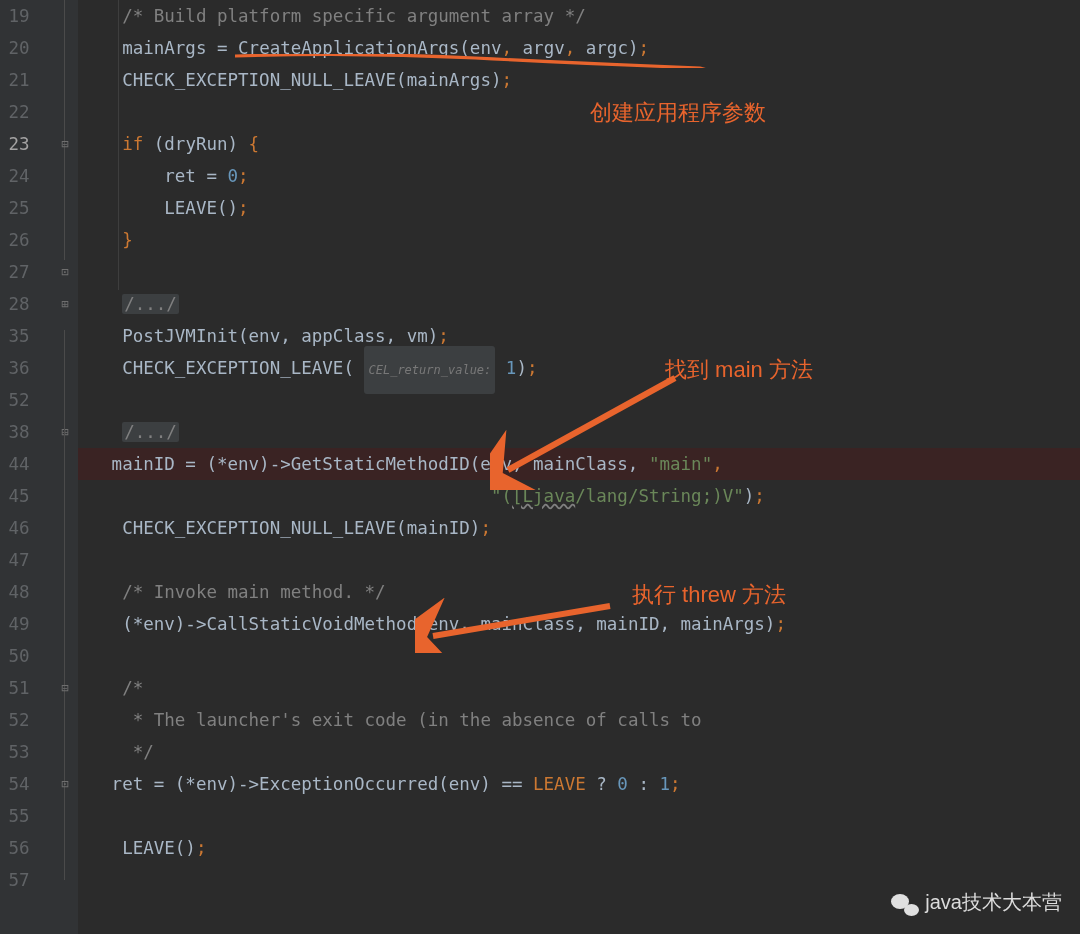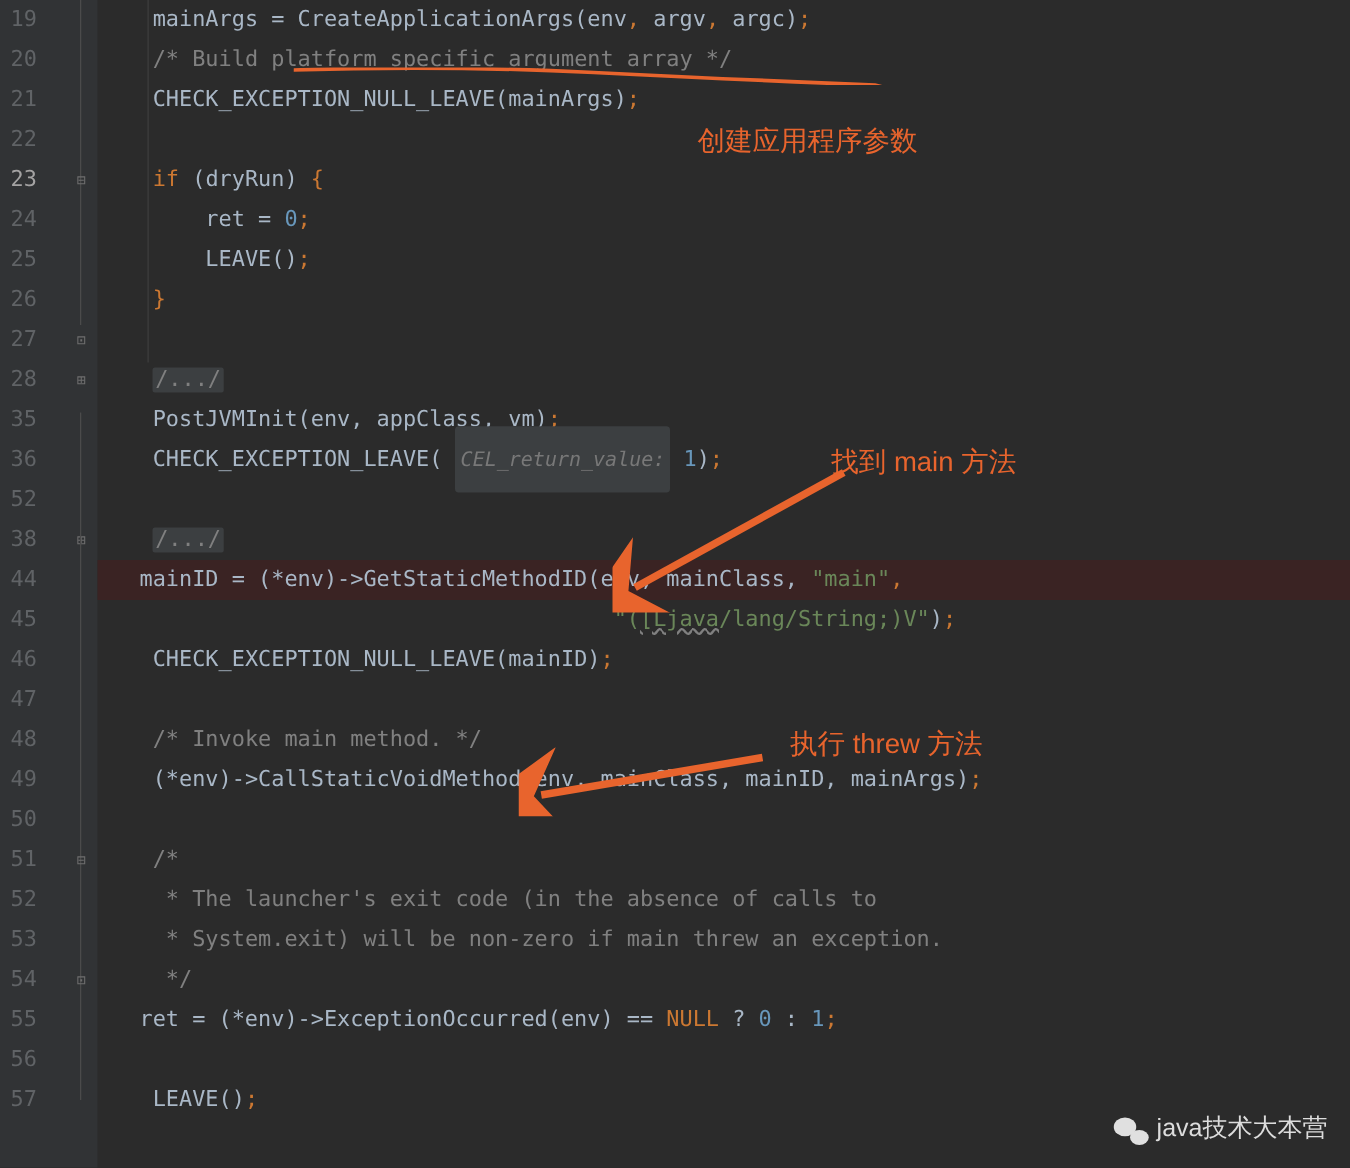"mainArgs = CreateApplicationArgs(env," div.row { order: before "/* Build platform specific argument" -> after "/* Build platform specific argument" }
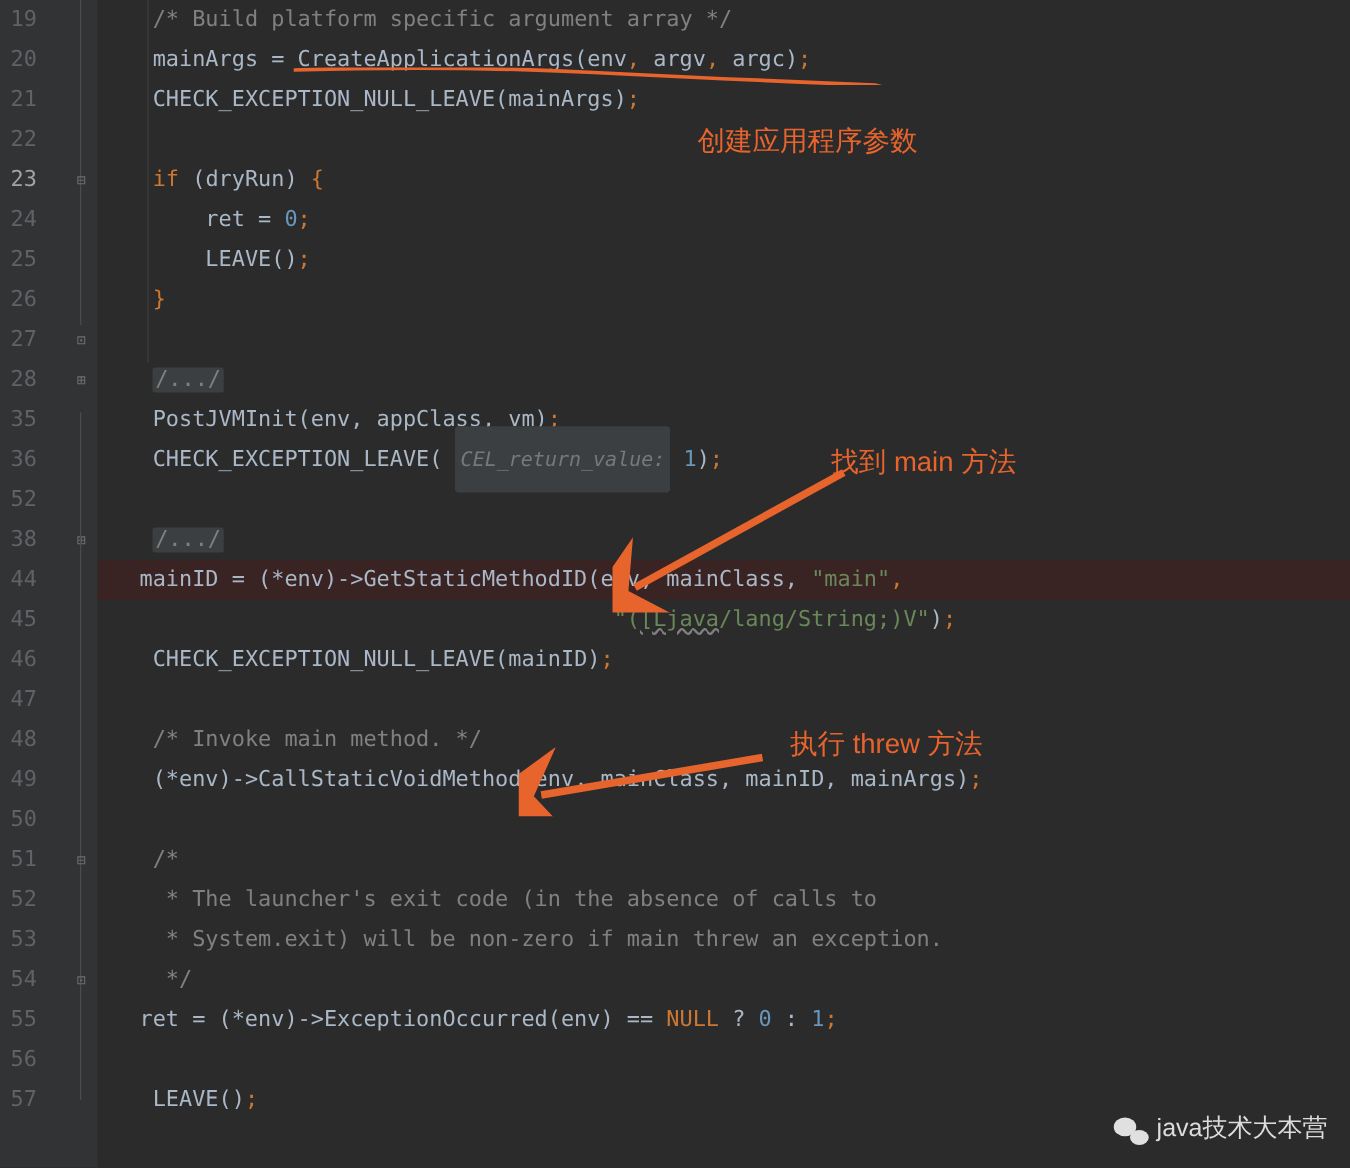"创建应用程序参数" div.annot { left: 558px -> 590px }
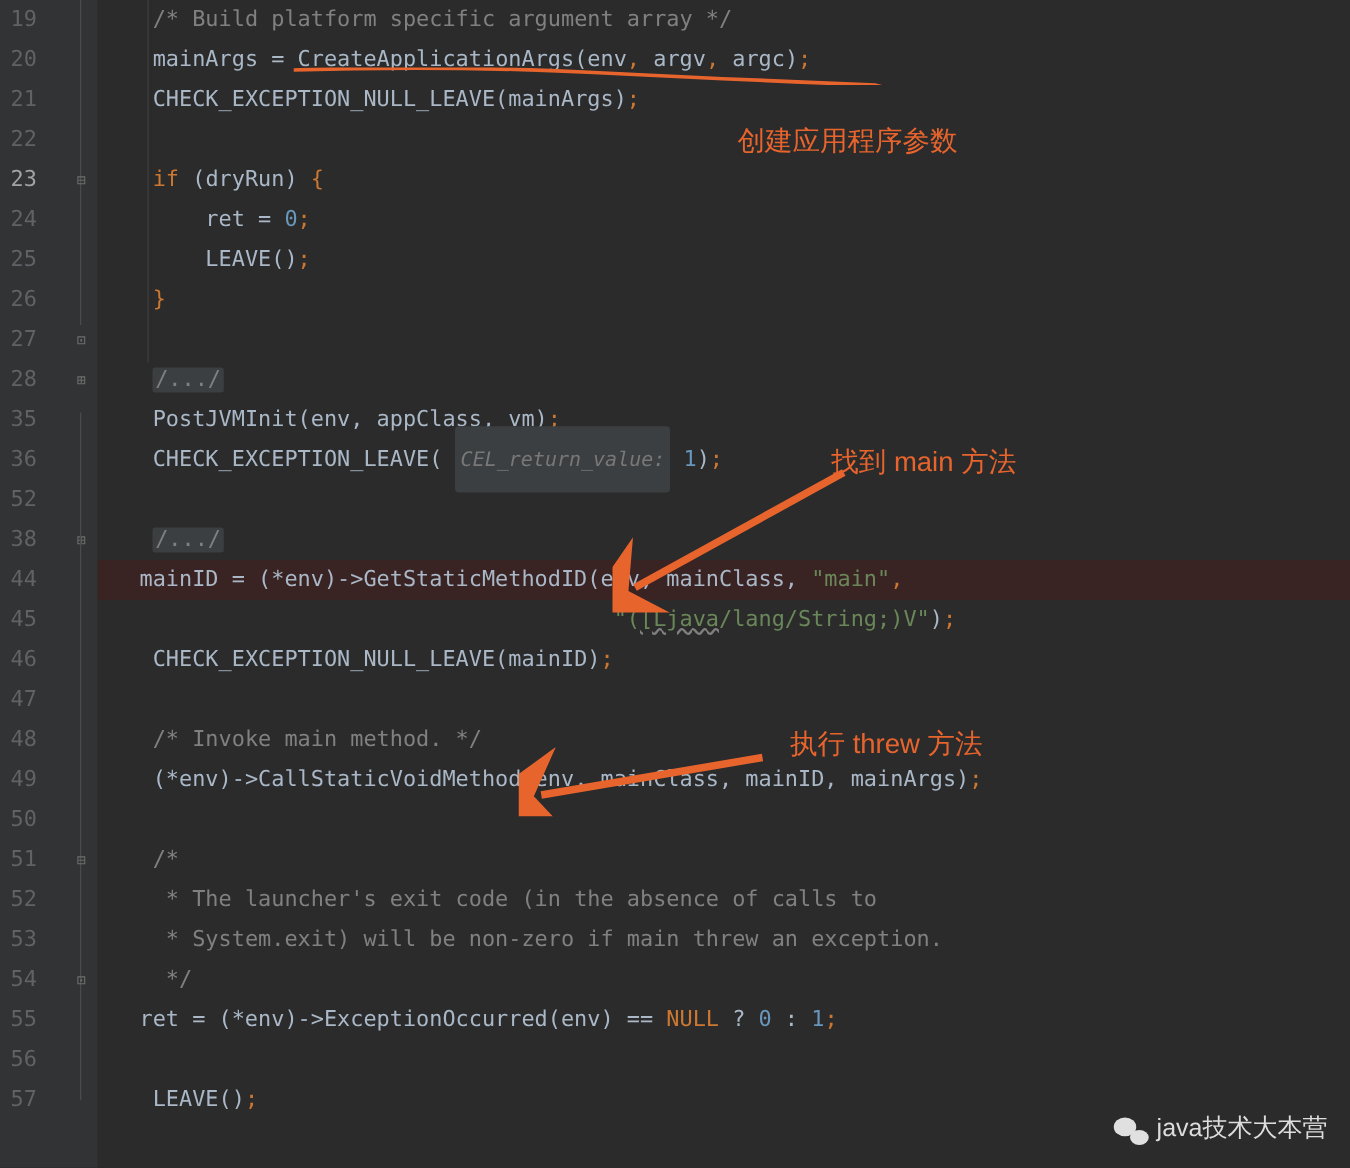"CEL_return_value:" .c-hint { font-size: 16px -> 12px }
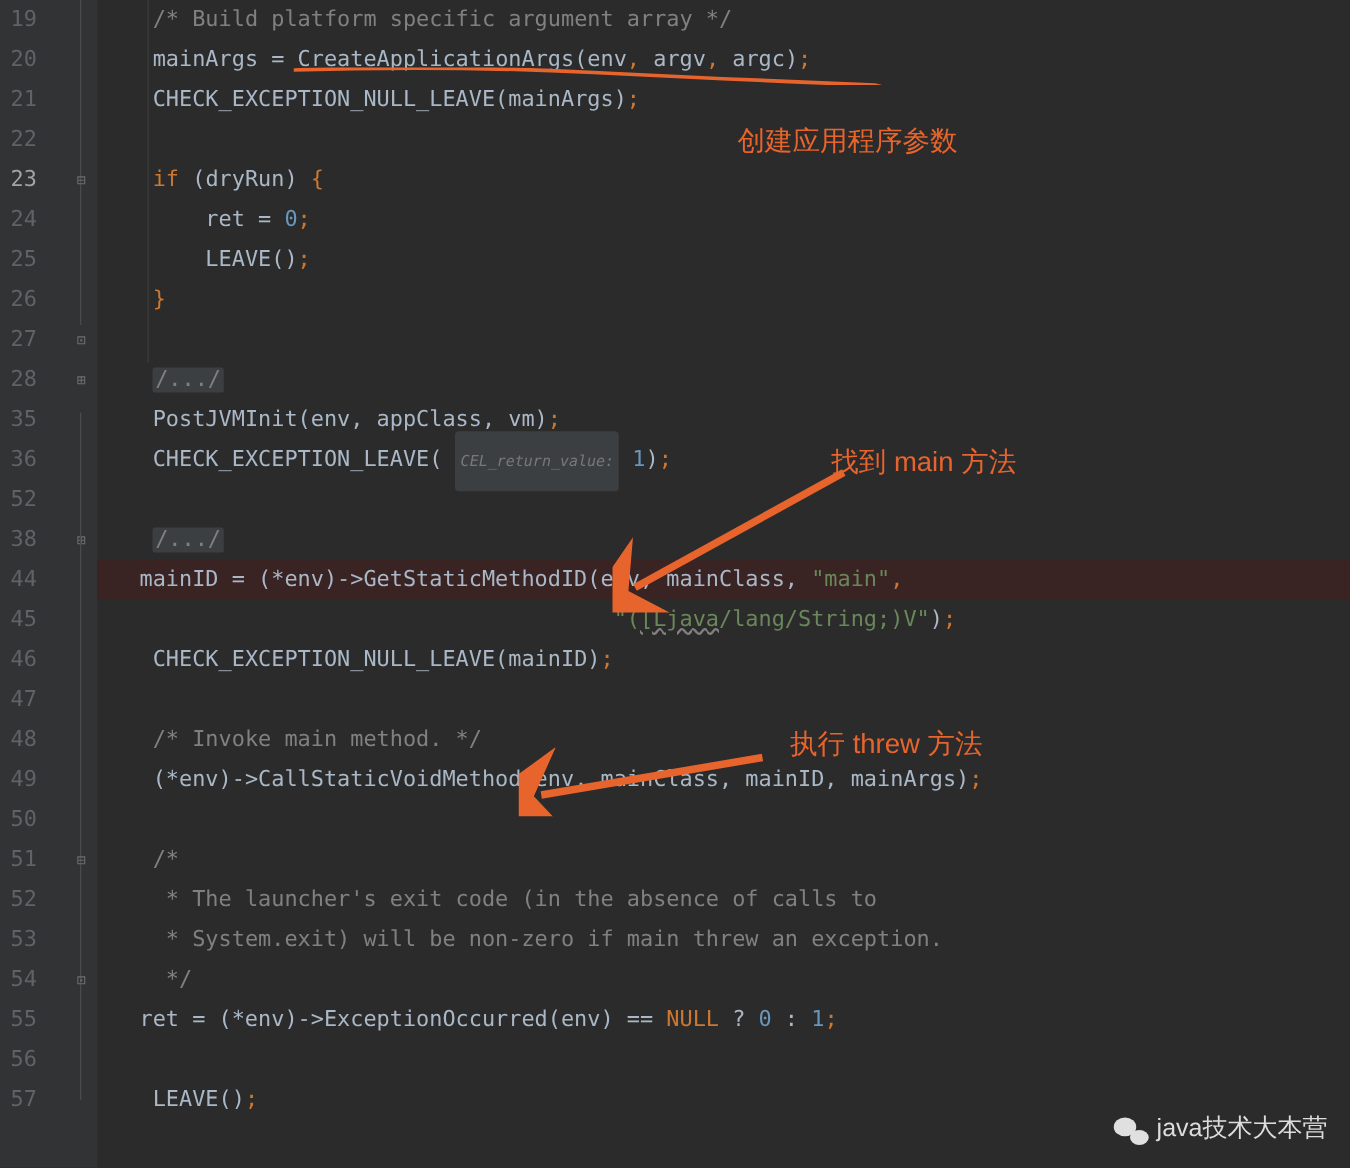"* System.exit) will be non-zero" div.row { html: <div> <span> * System.exit) will be non-zero if main threw an exception.</span></div> -> none }
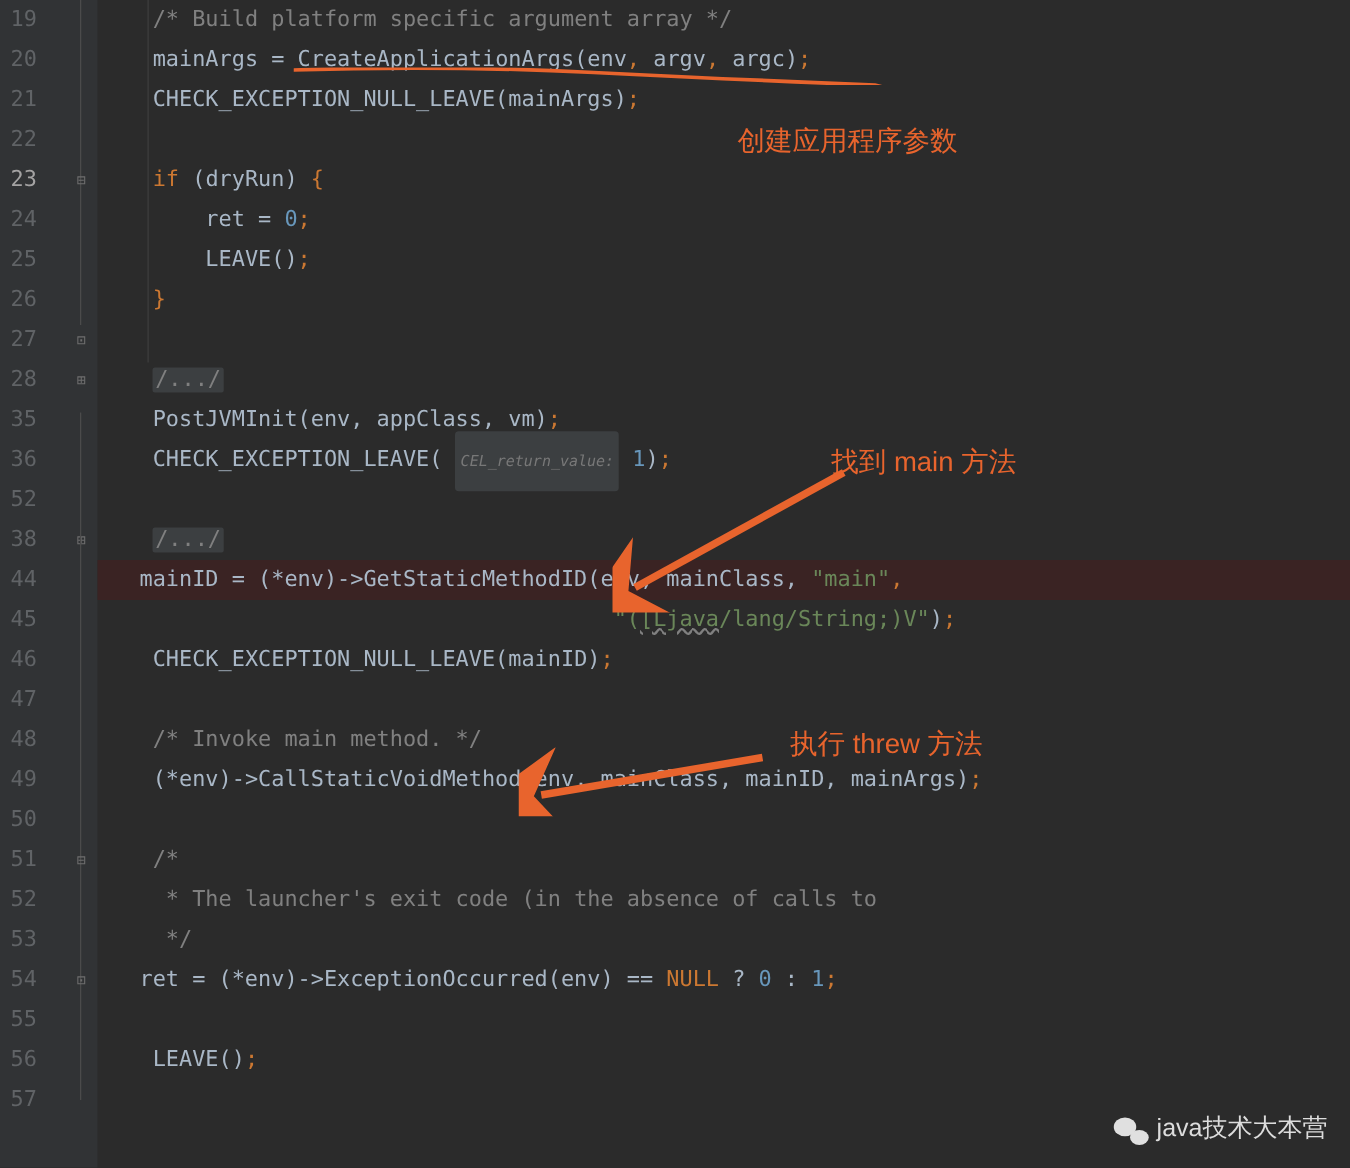"NULL" span.c-keyword { text: NULL -> LEAVE }
